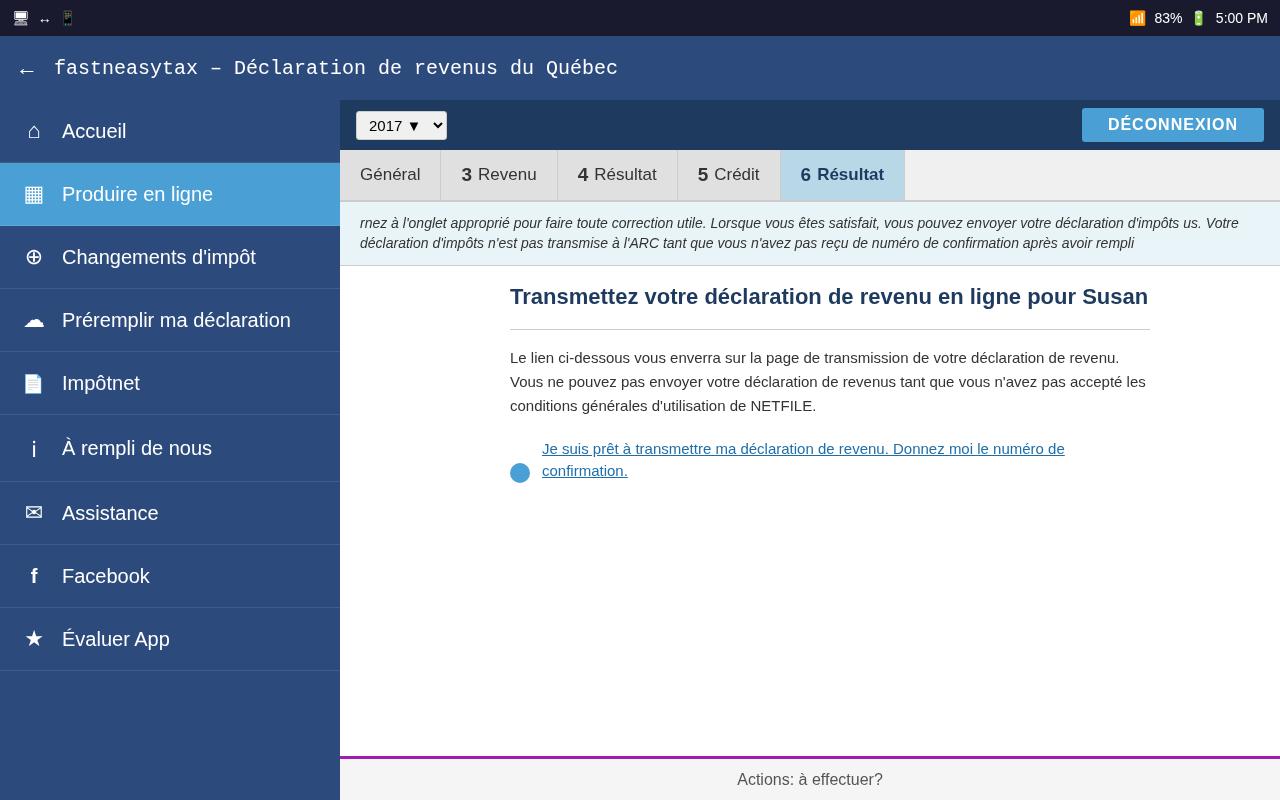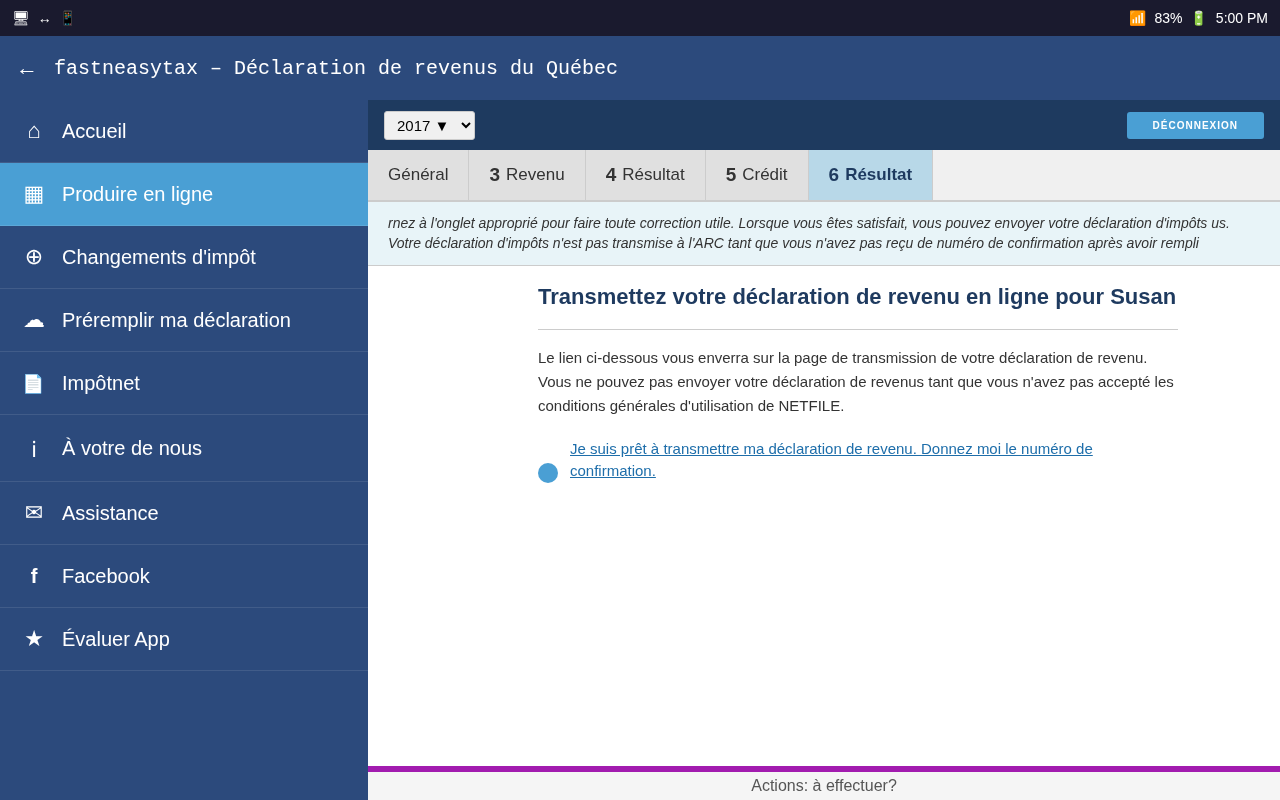"Accueil" .sidebar { width: 368px -> 340px }
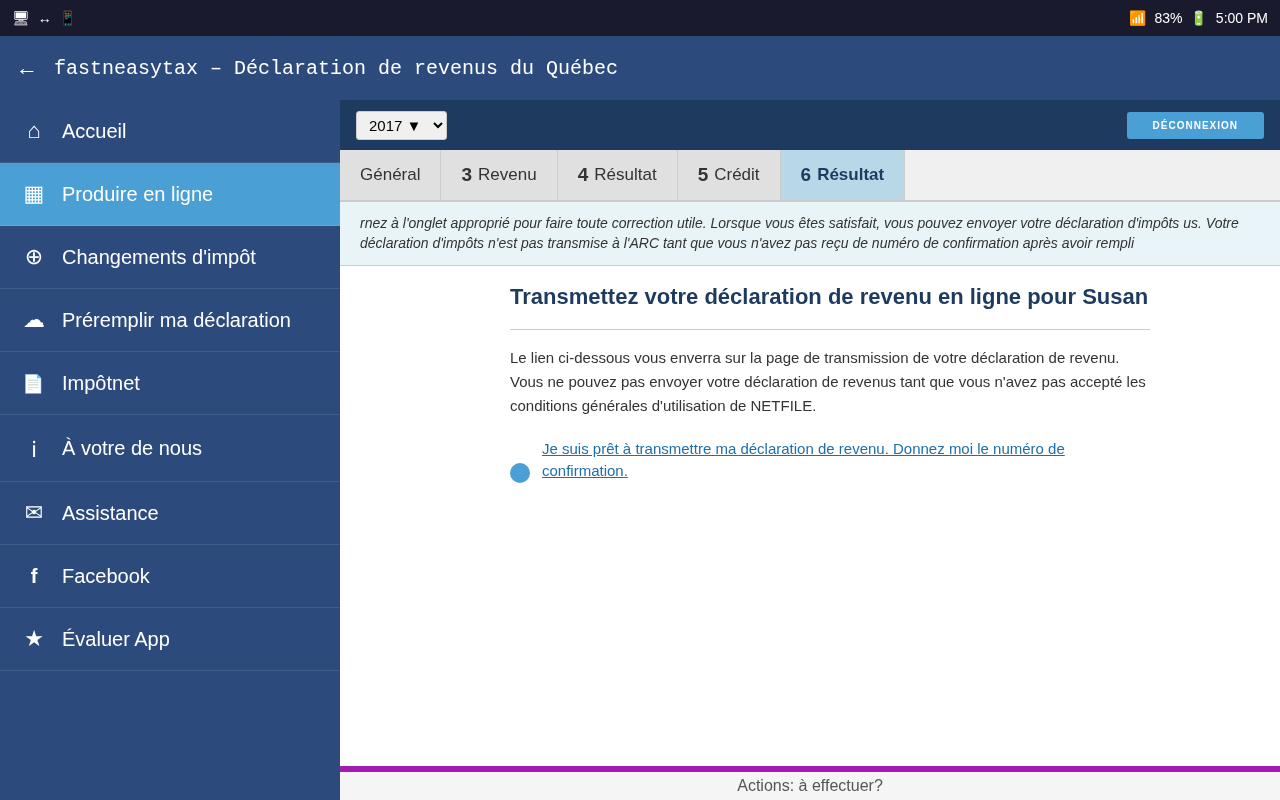"DÉCONNEXION" .logout-btn { font-size: 10px -> 16px }
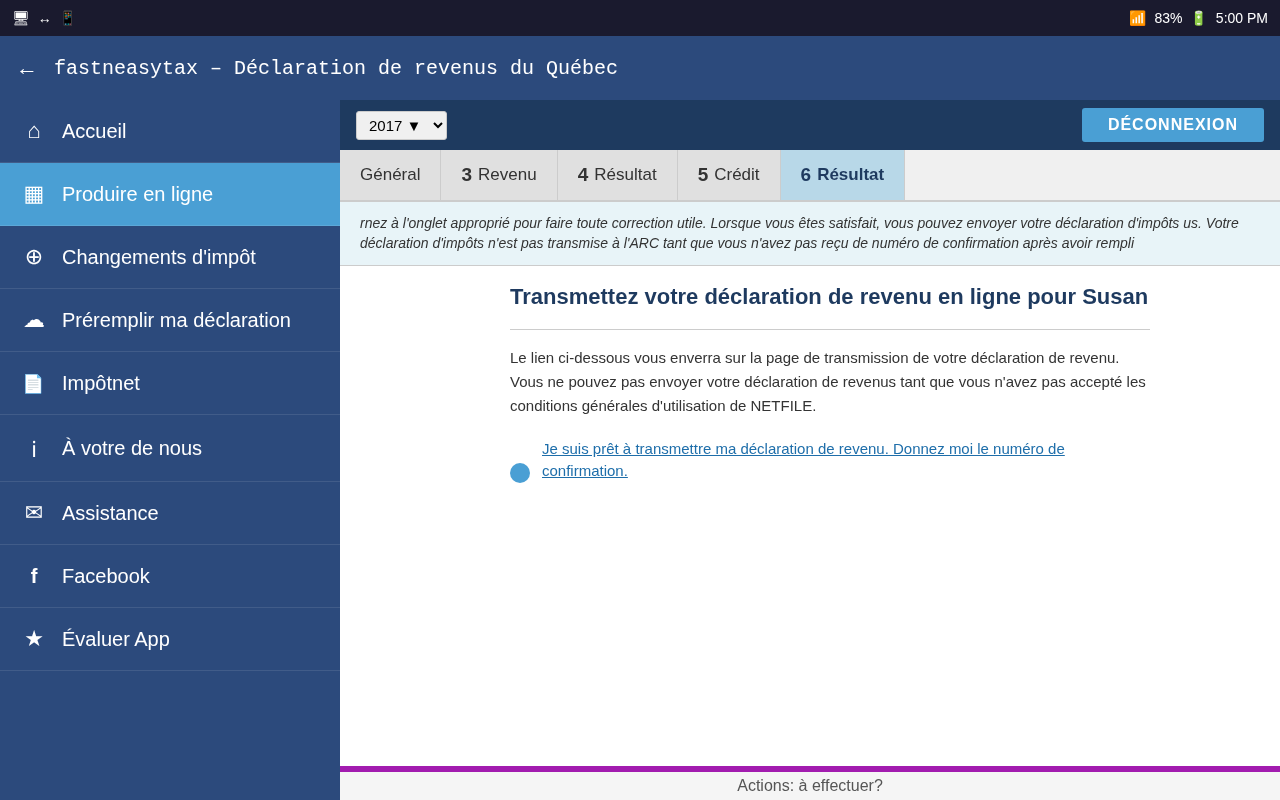"À votre de nous" span { text: votre -> rempli }
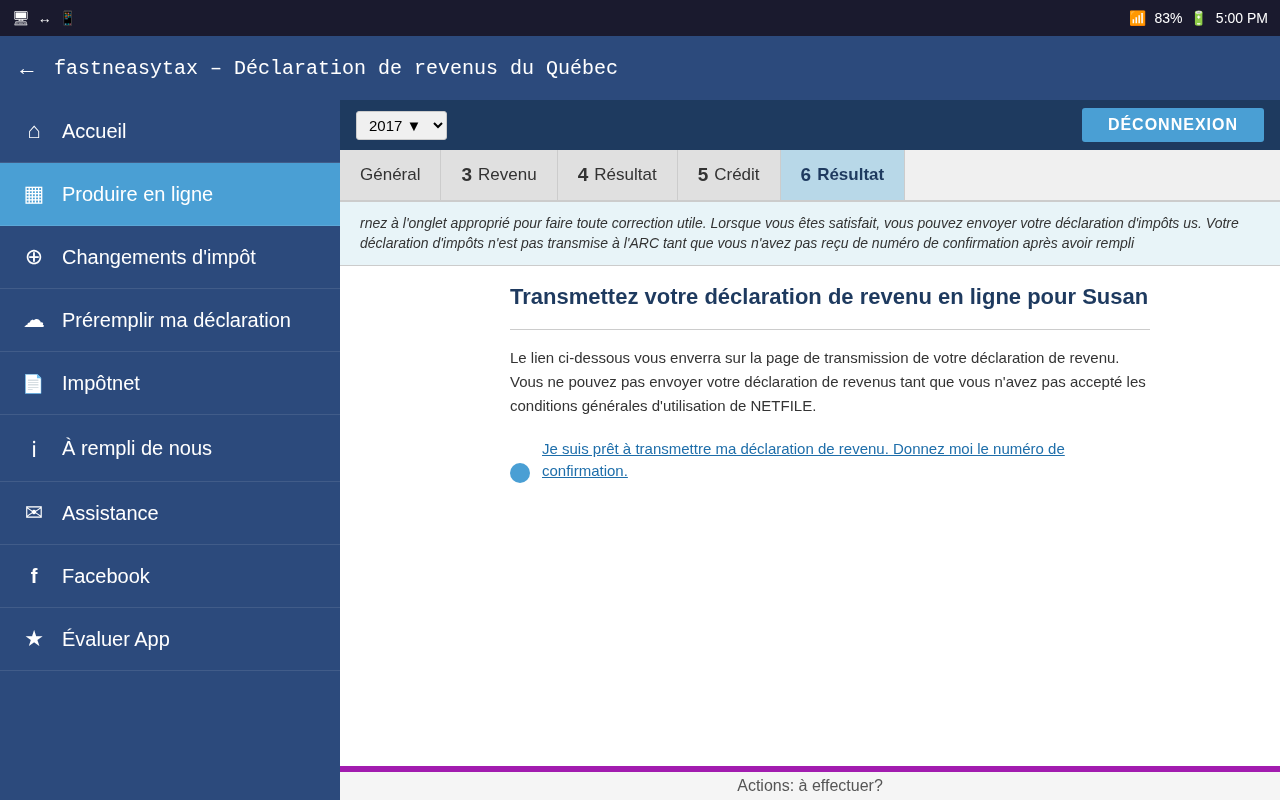"Actions: à effectuer?" .bottom-bar { border-top: 6px solid #a21caf -> 3px solid #a21caf; height: 34px -> 44px }
